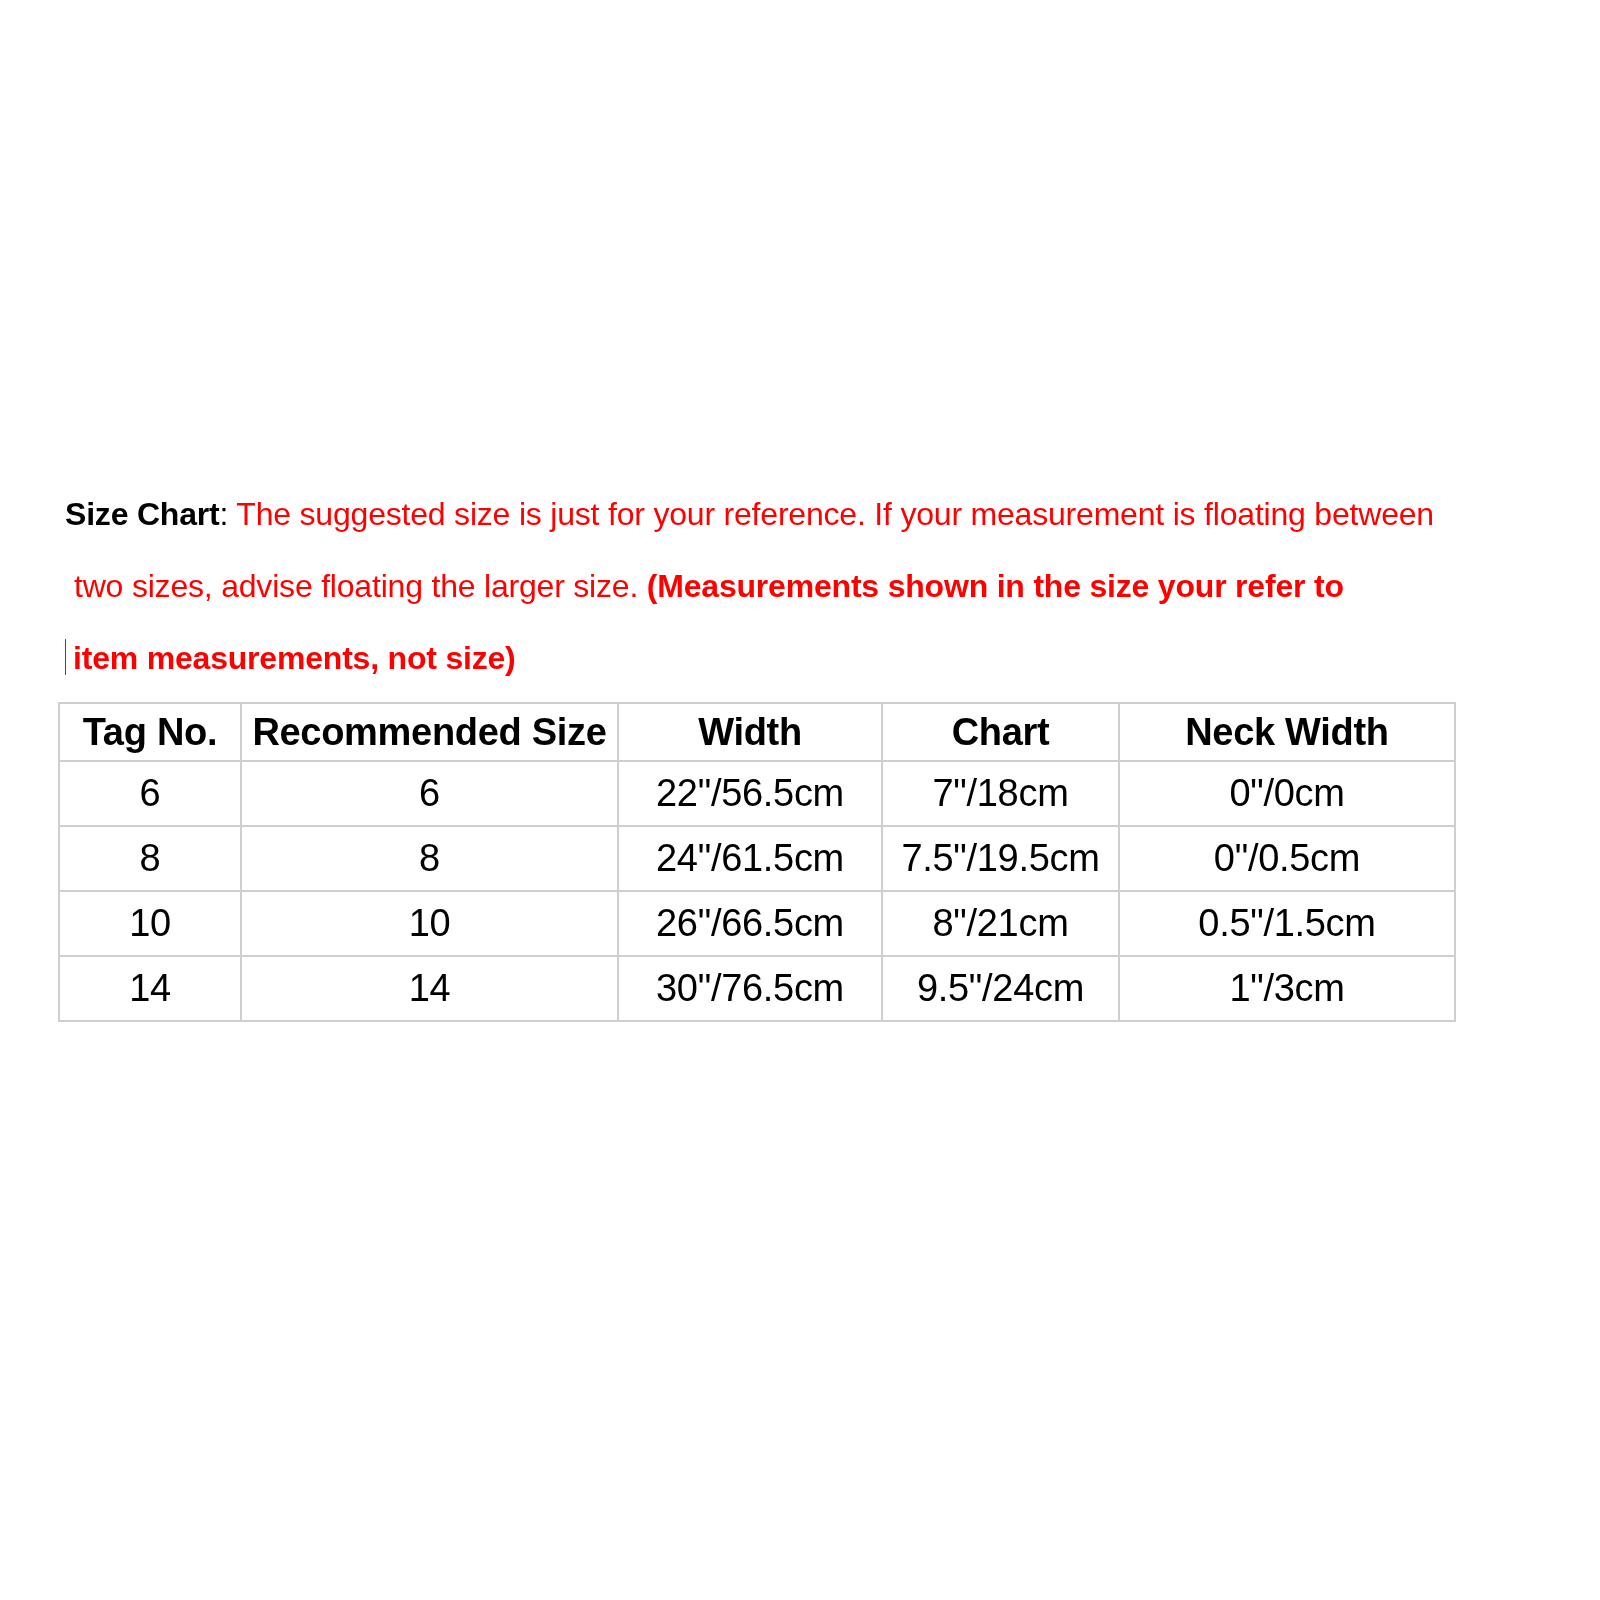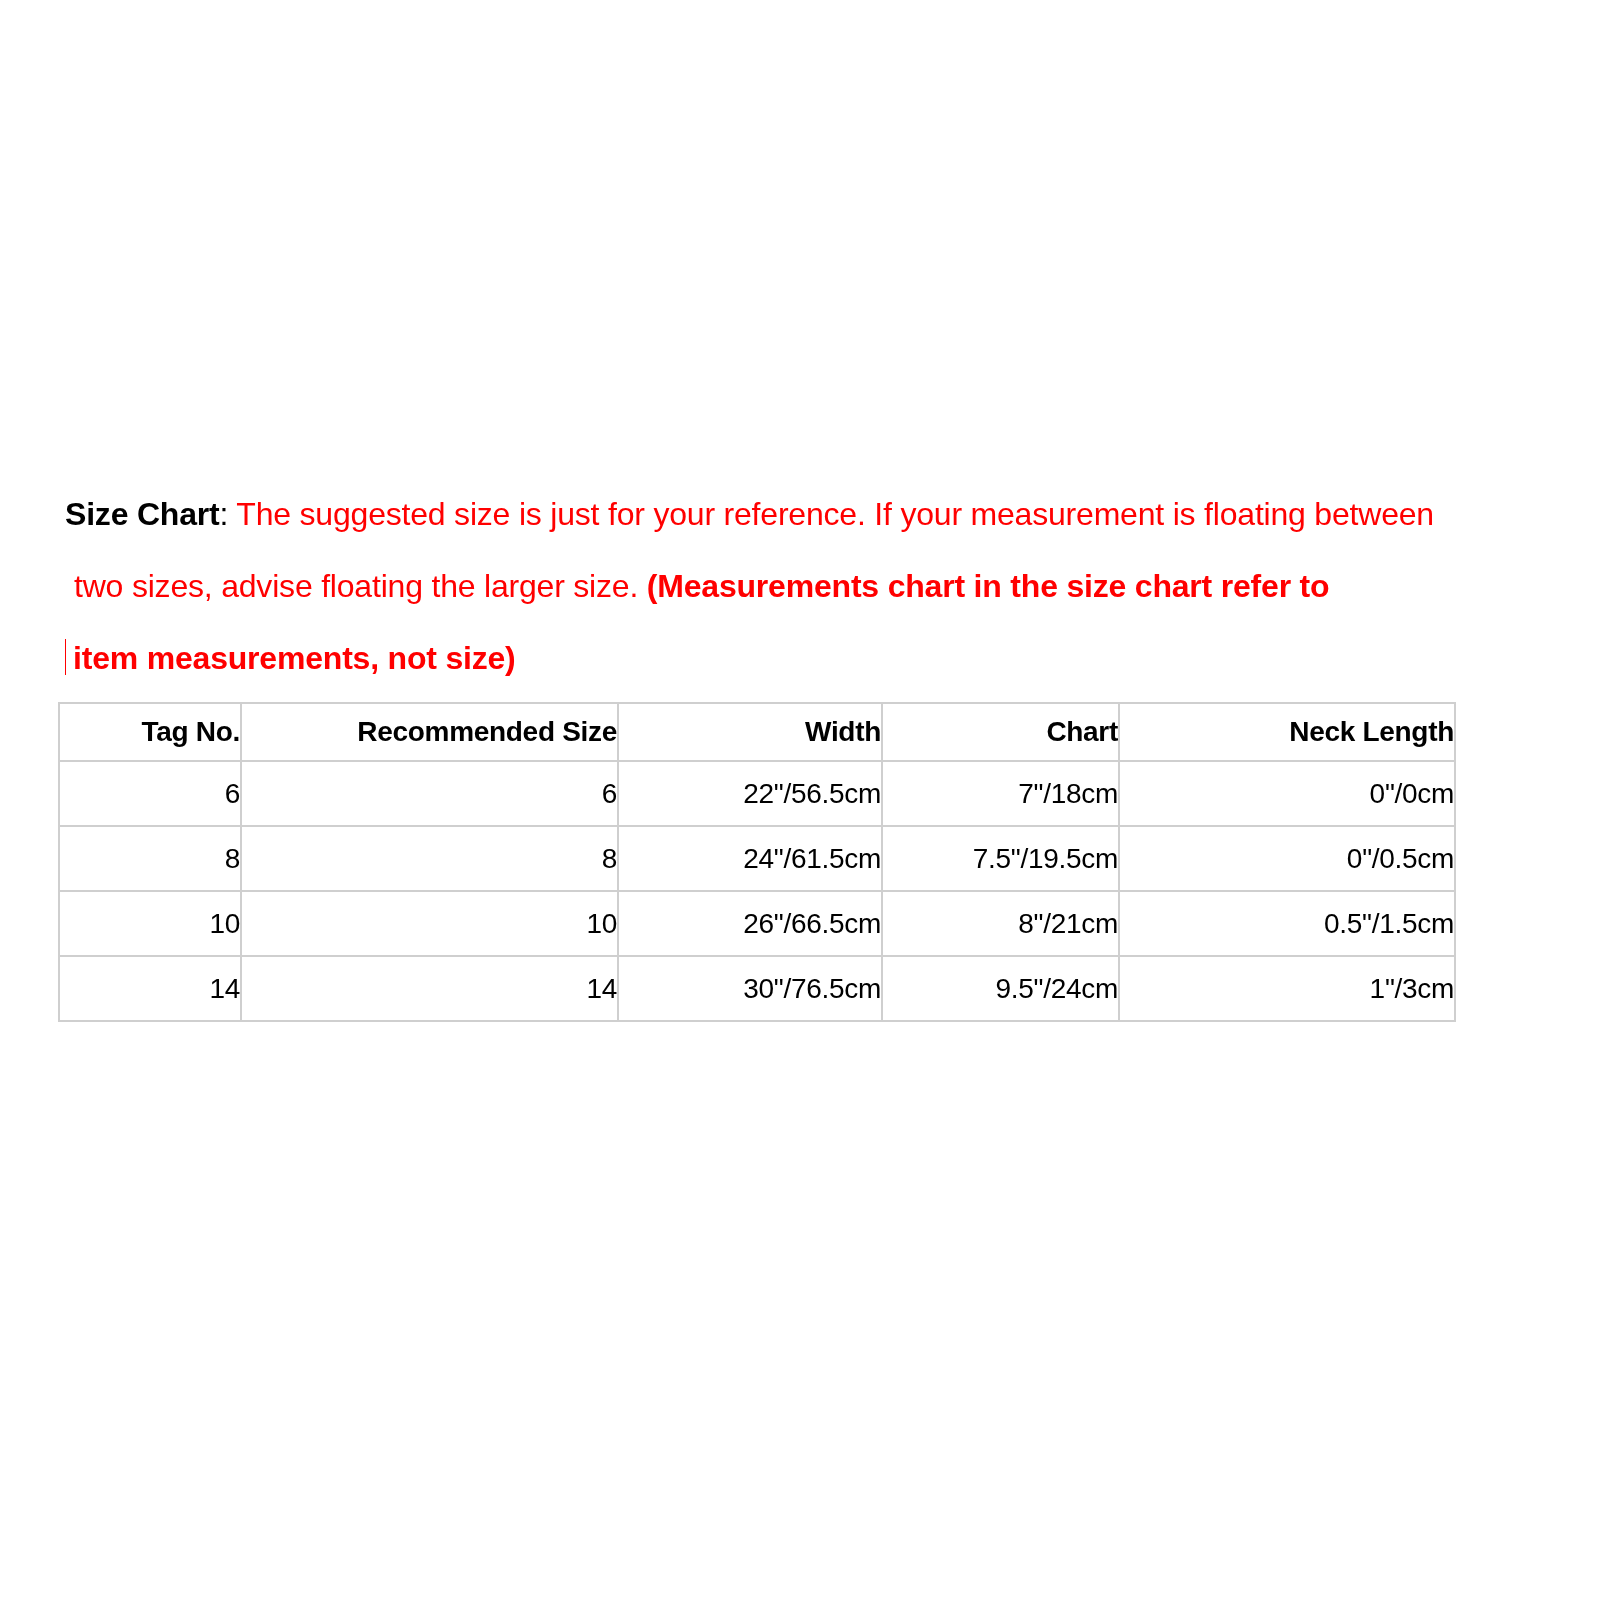"(Measurements chart in the size" span.bold { text: chart in the size chart -> shown in the size your }
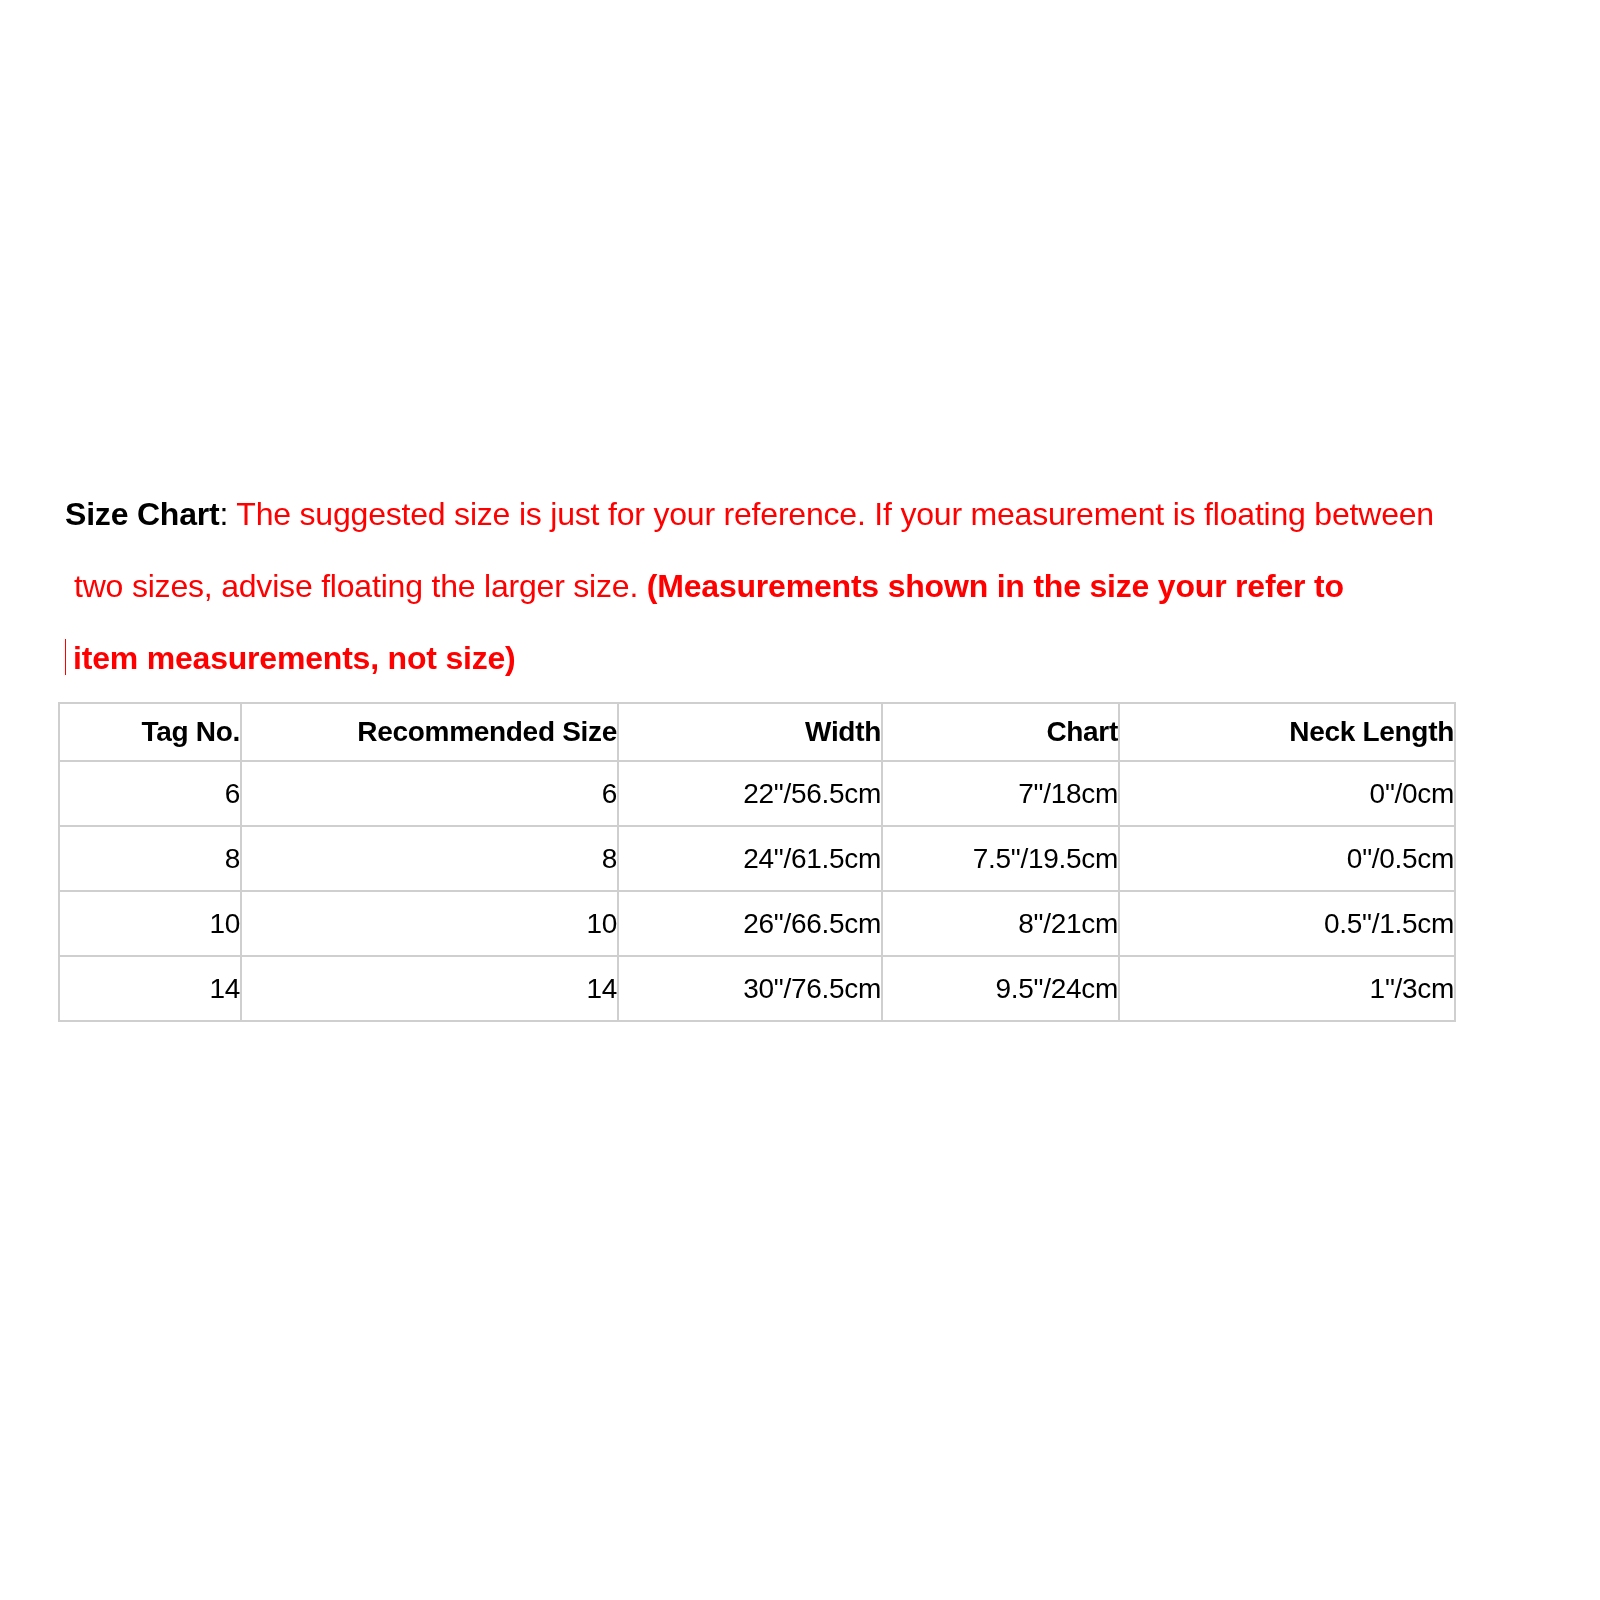"Tag No." table.size-table th, table.size-table td { font-size: 28px -> 38px; text-align: right -> center }
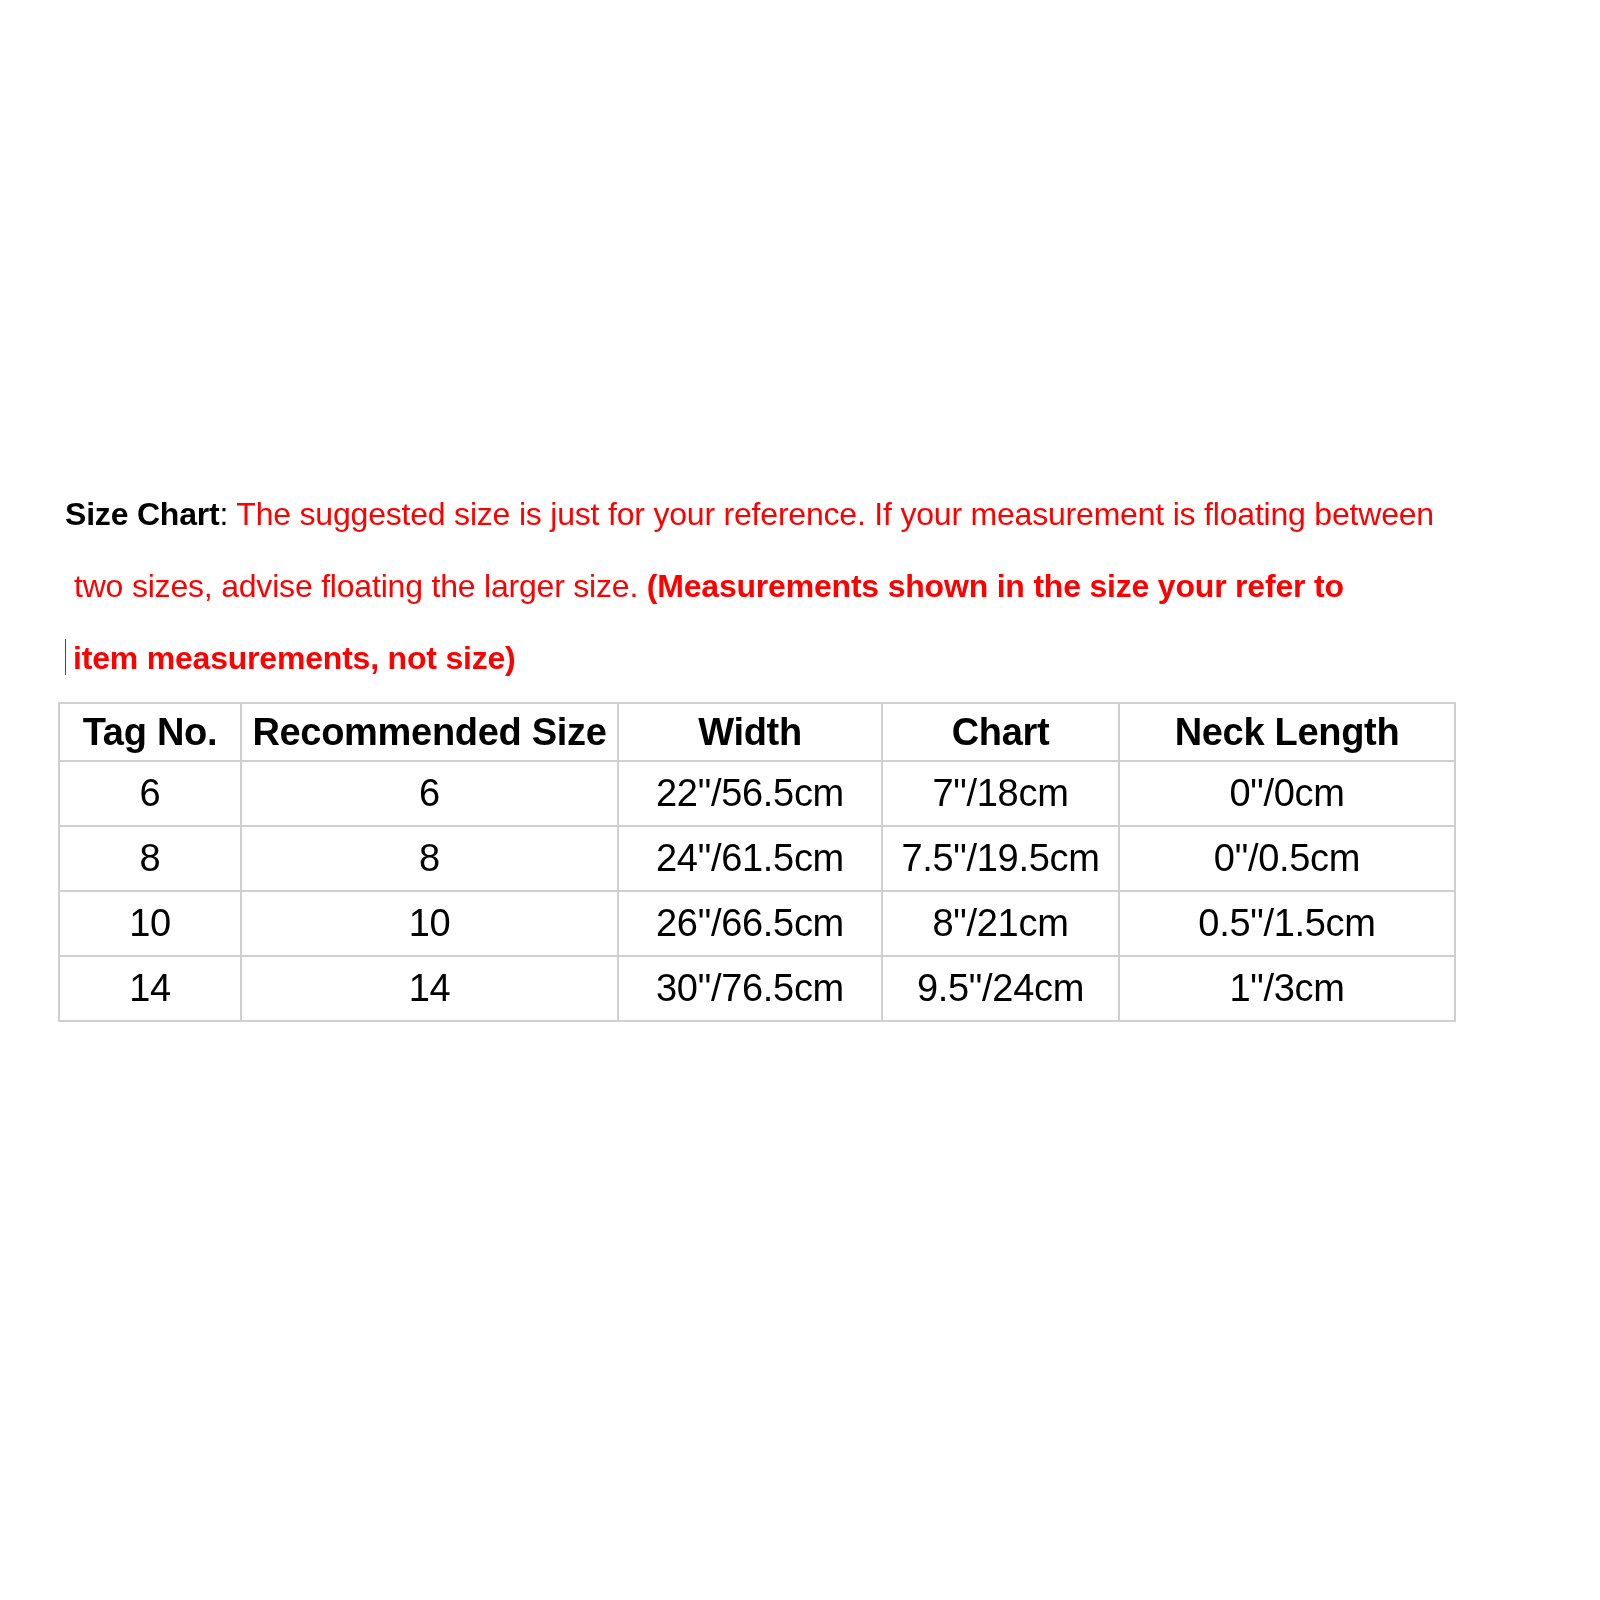"Neck Length" th { text: Length -> Width }
